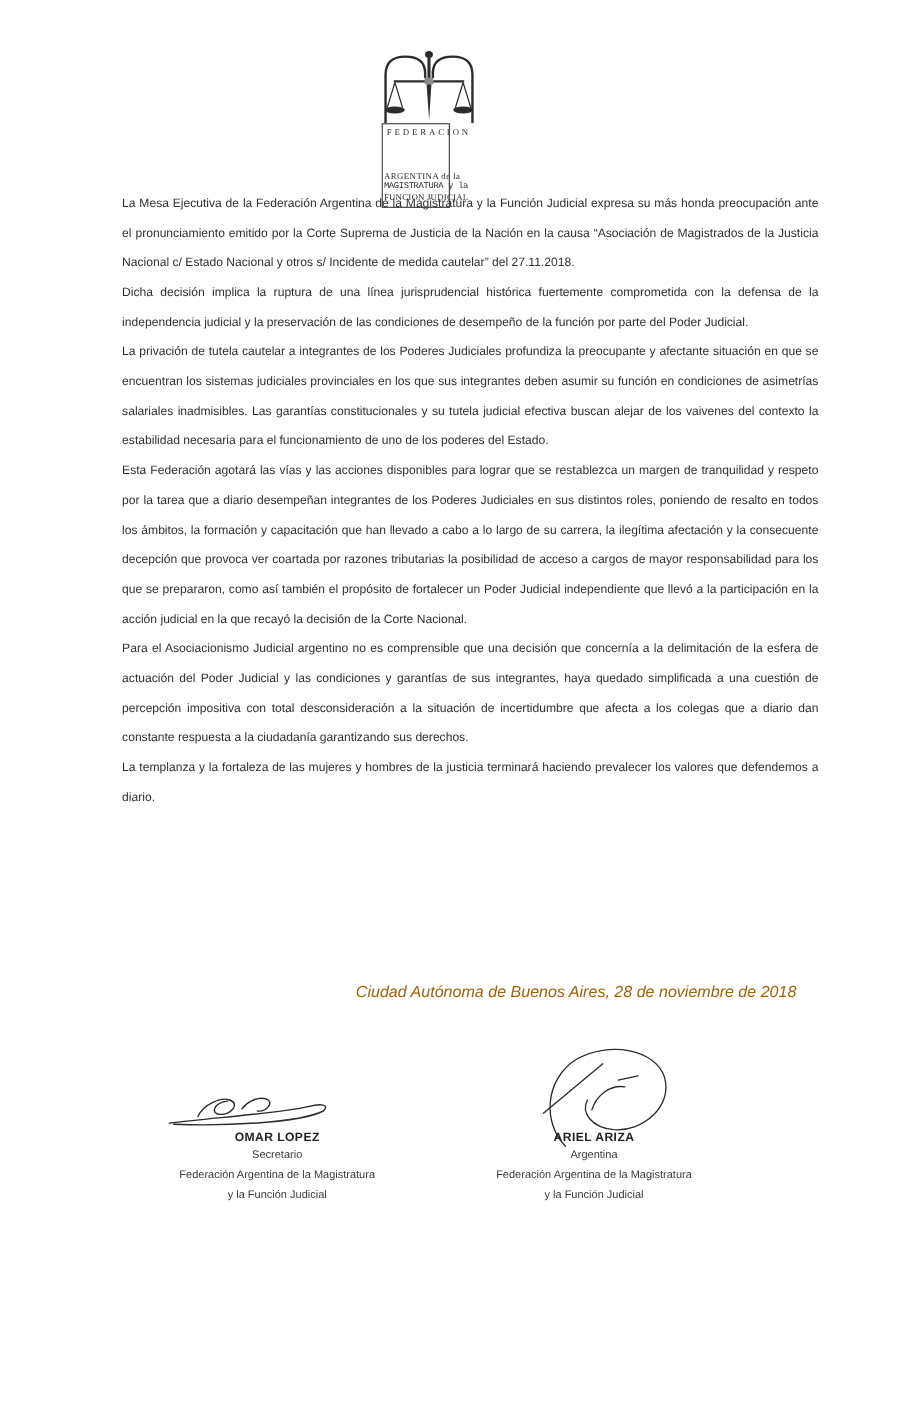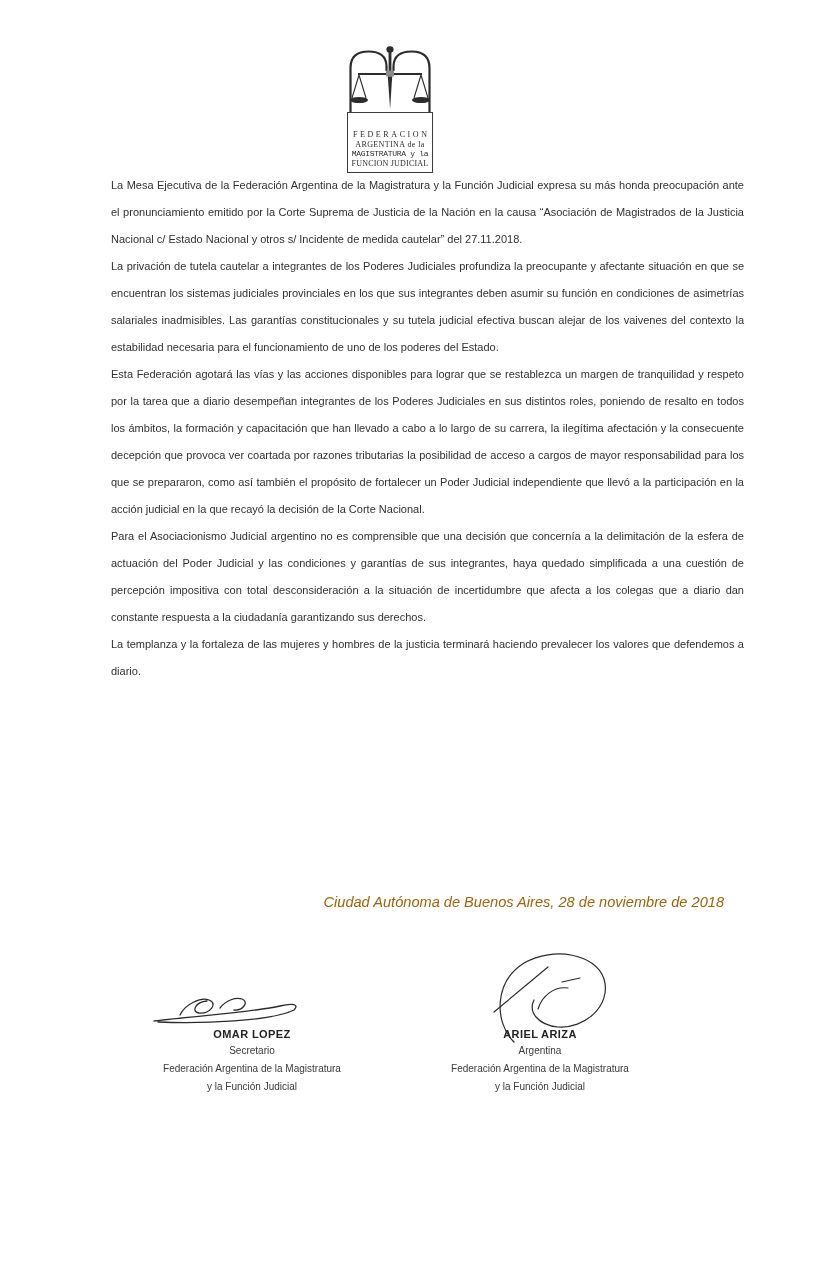"FEDERACION" .logo-box { padding: 17px 1px 4px 1px -> 3px 1px 4px 1px; width: 86px -> 62px }
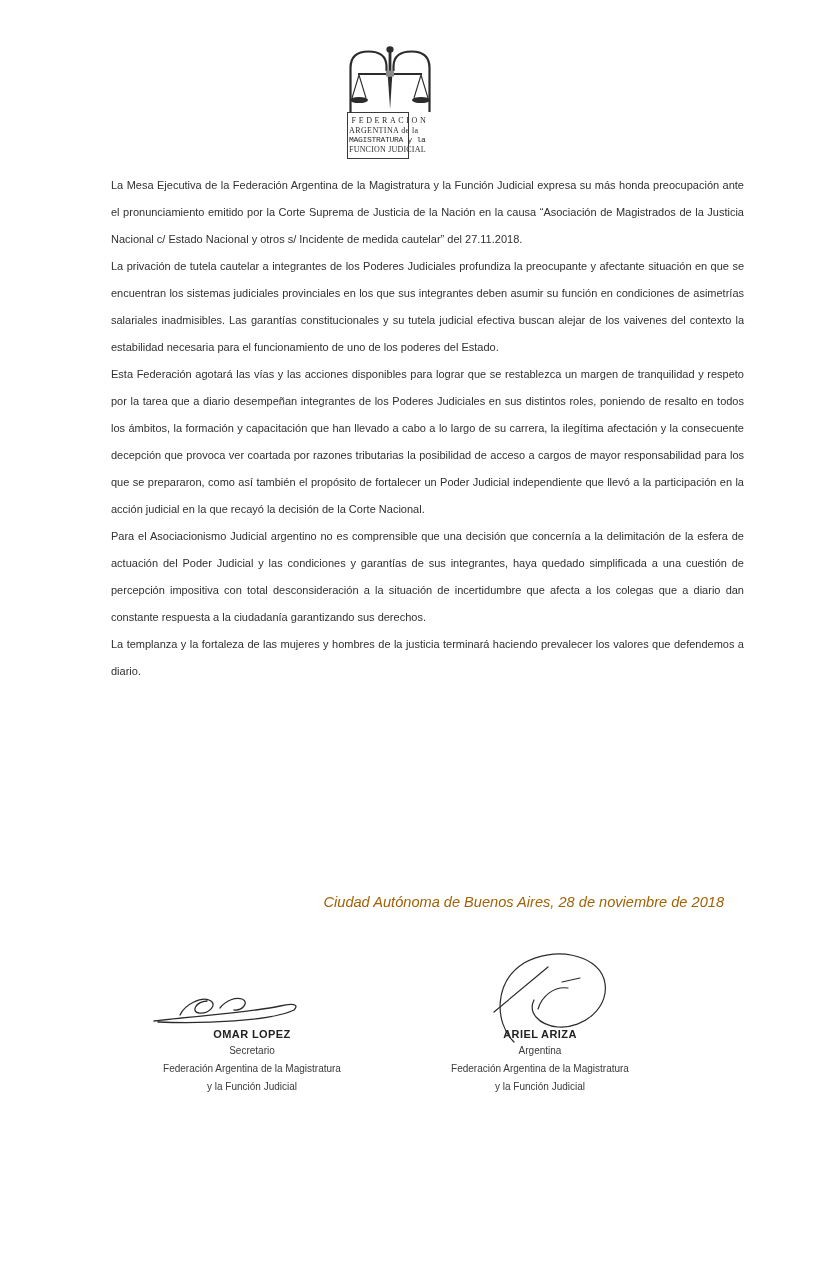"ARGENTINA de la" .logo-line.l2 { margin-top: none -> 30px }
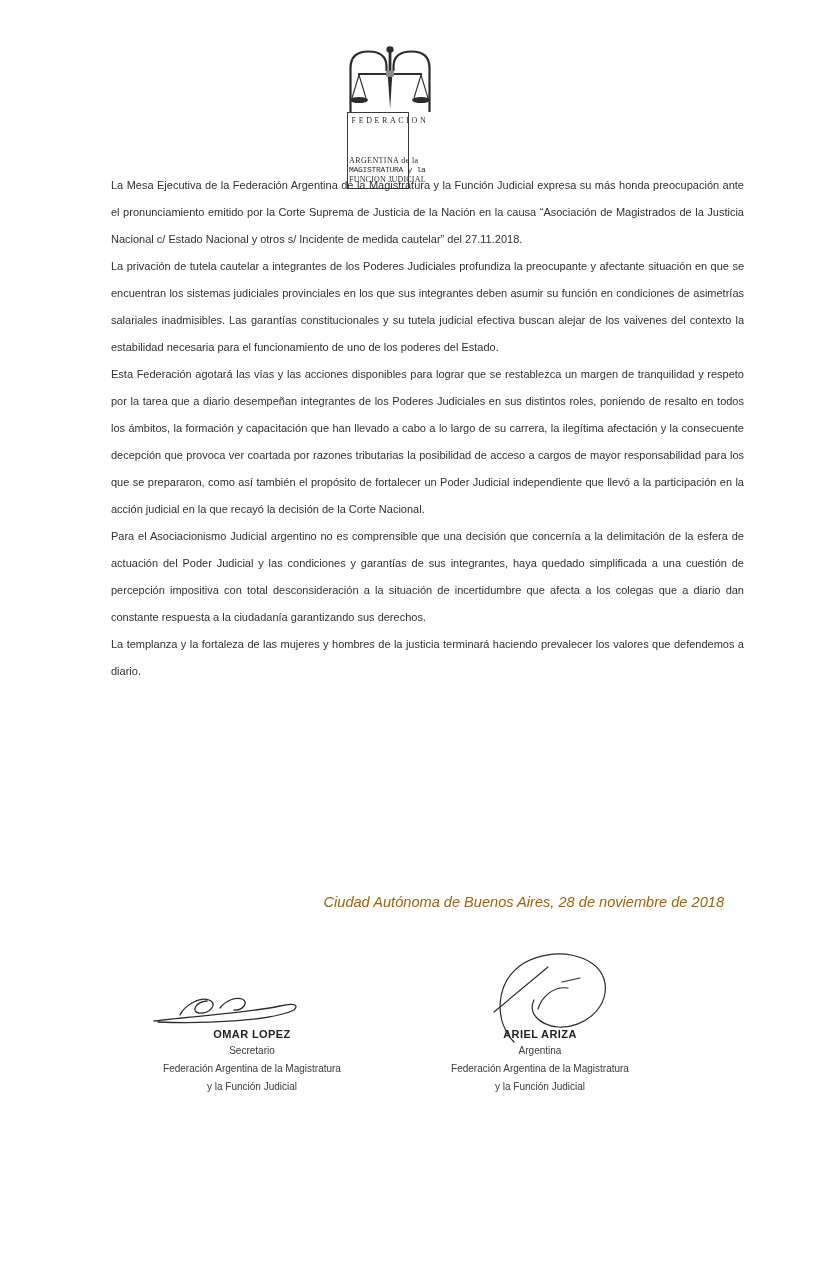"Dicha decisión implica la ruptura" p { html: none -> <p>Dicha decisión implica la ruptura de una línea jurisprudencial histórica fuertemente comprometida con la defensa de la independencia judicial y la preservación de las condiciones de desempeño de la función por parte del Poder Judicial.</p> }
